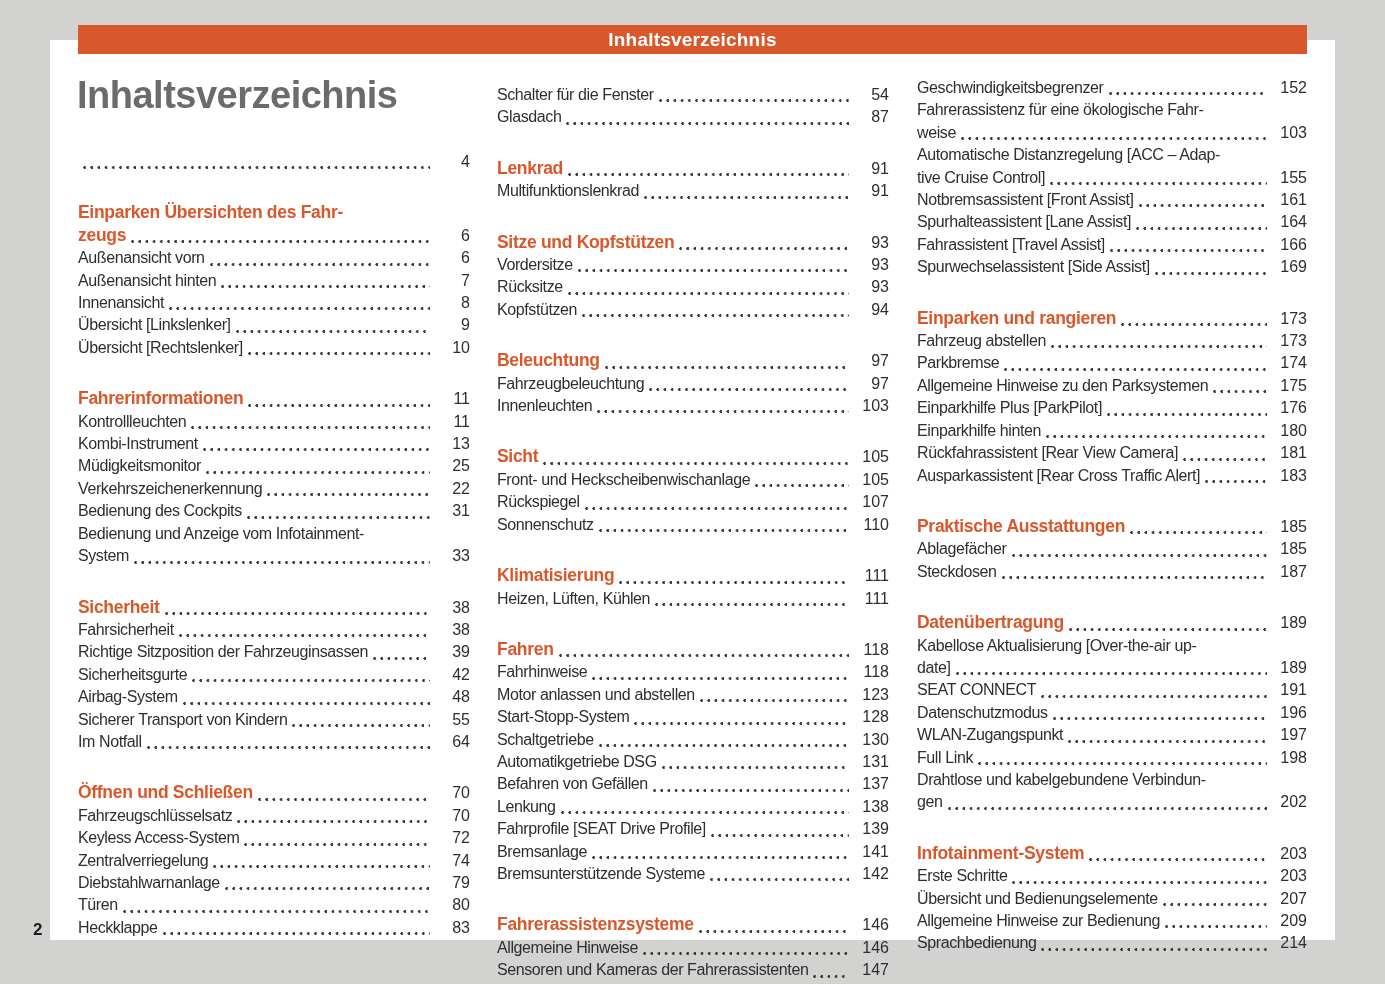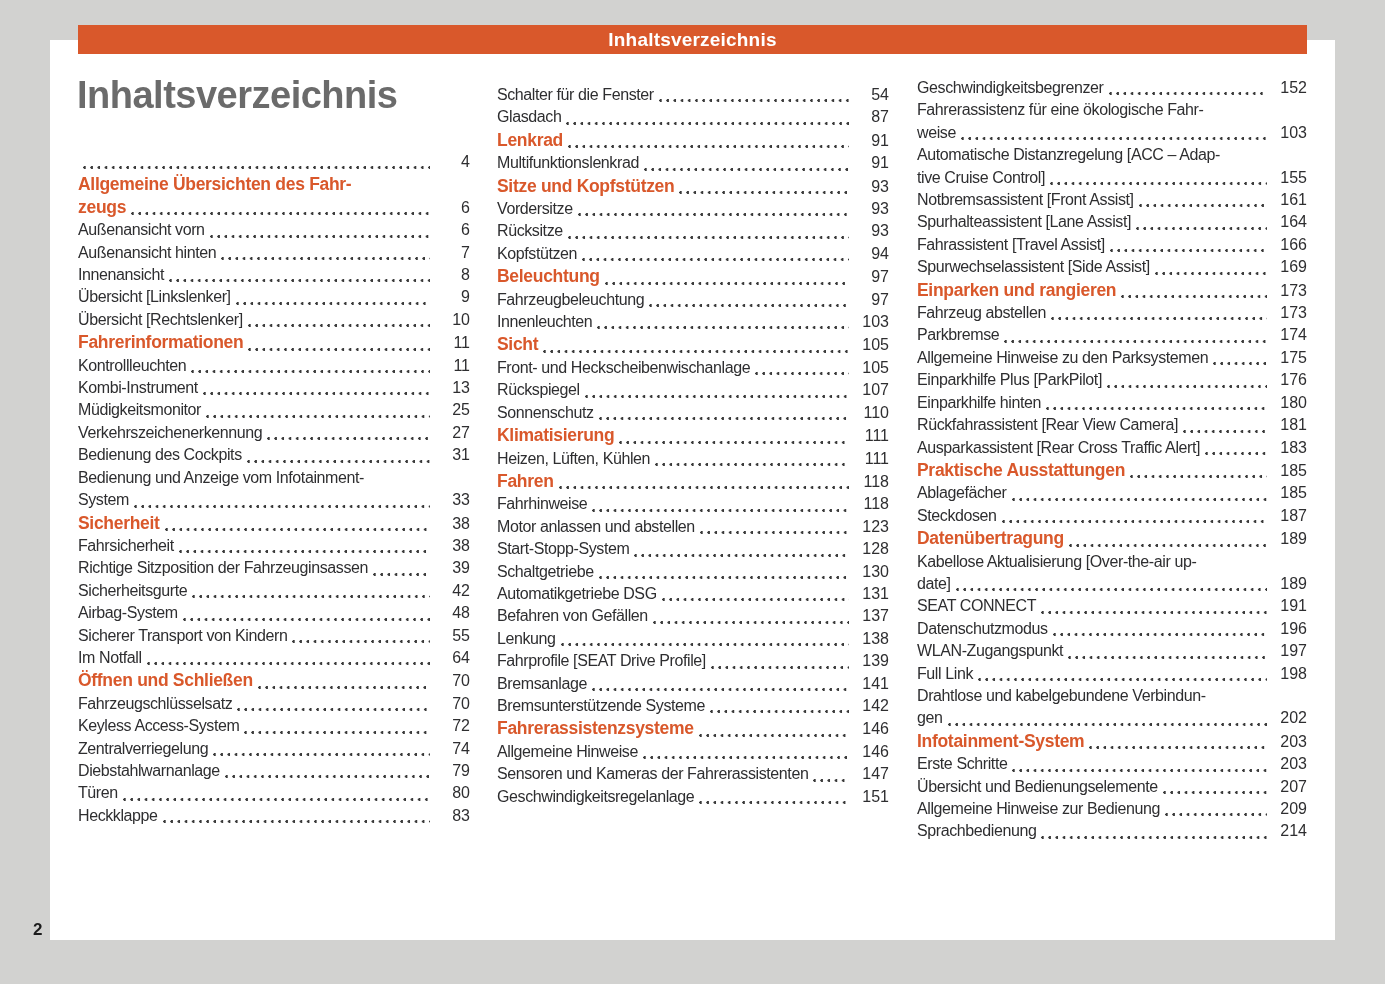"Lenkrad" .section { margin-top: 0 -> 28px }
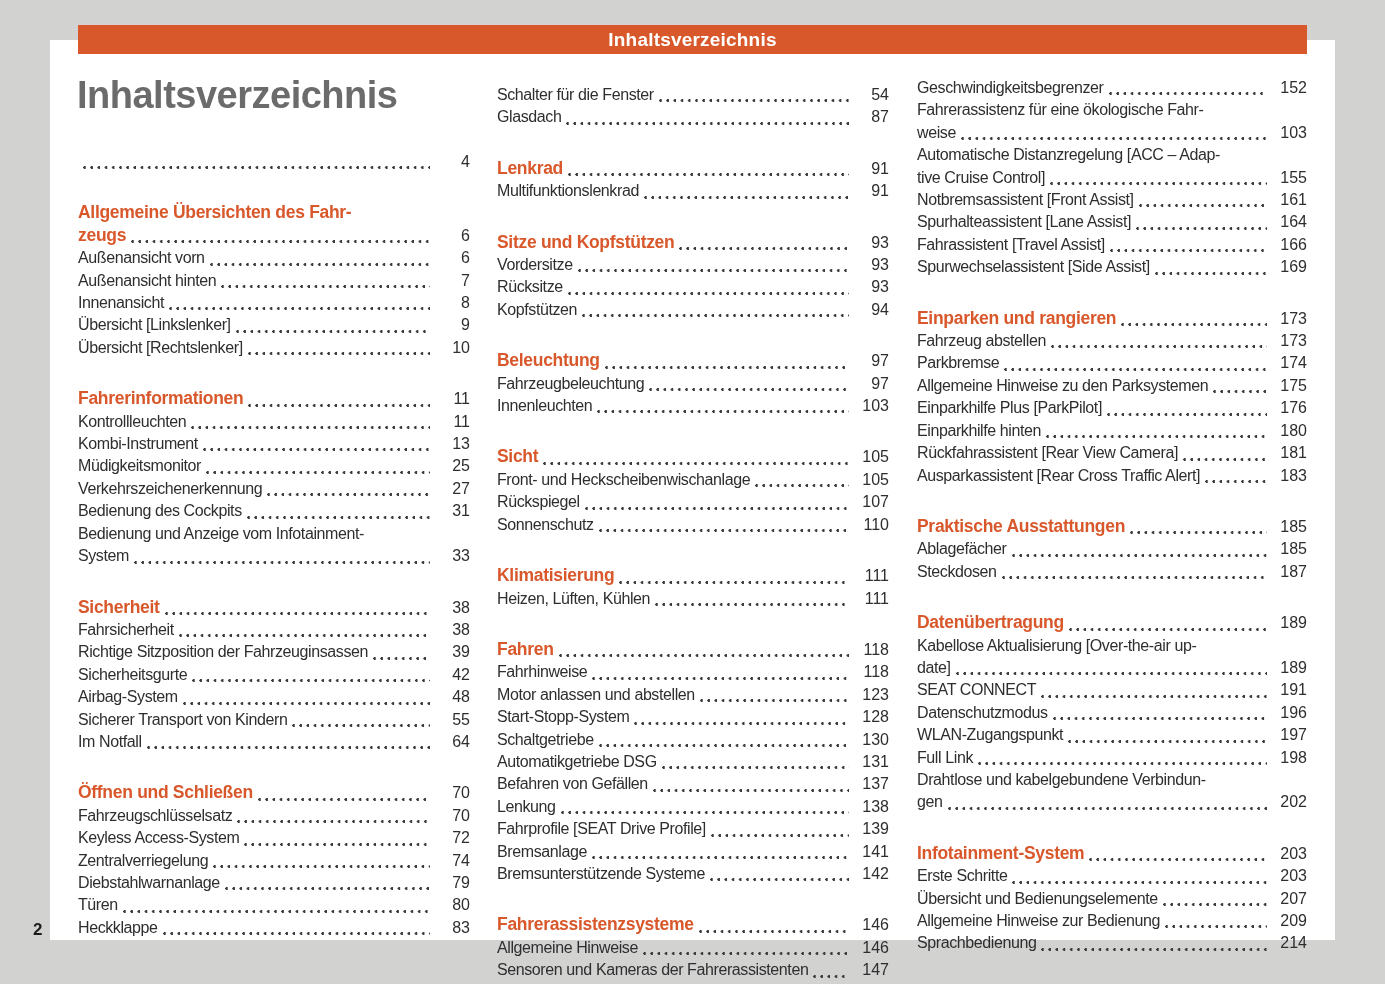"Allgemeine Übersichten des Fahr-" span.txt { text: Allgemeine -> Einparken }
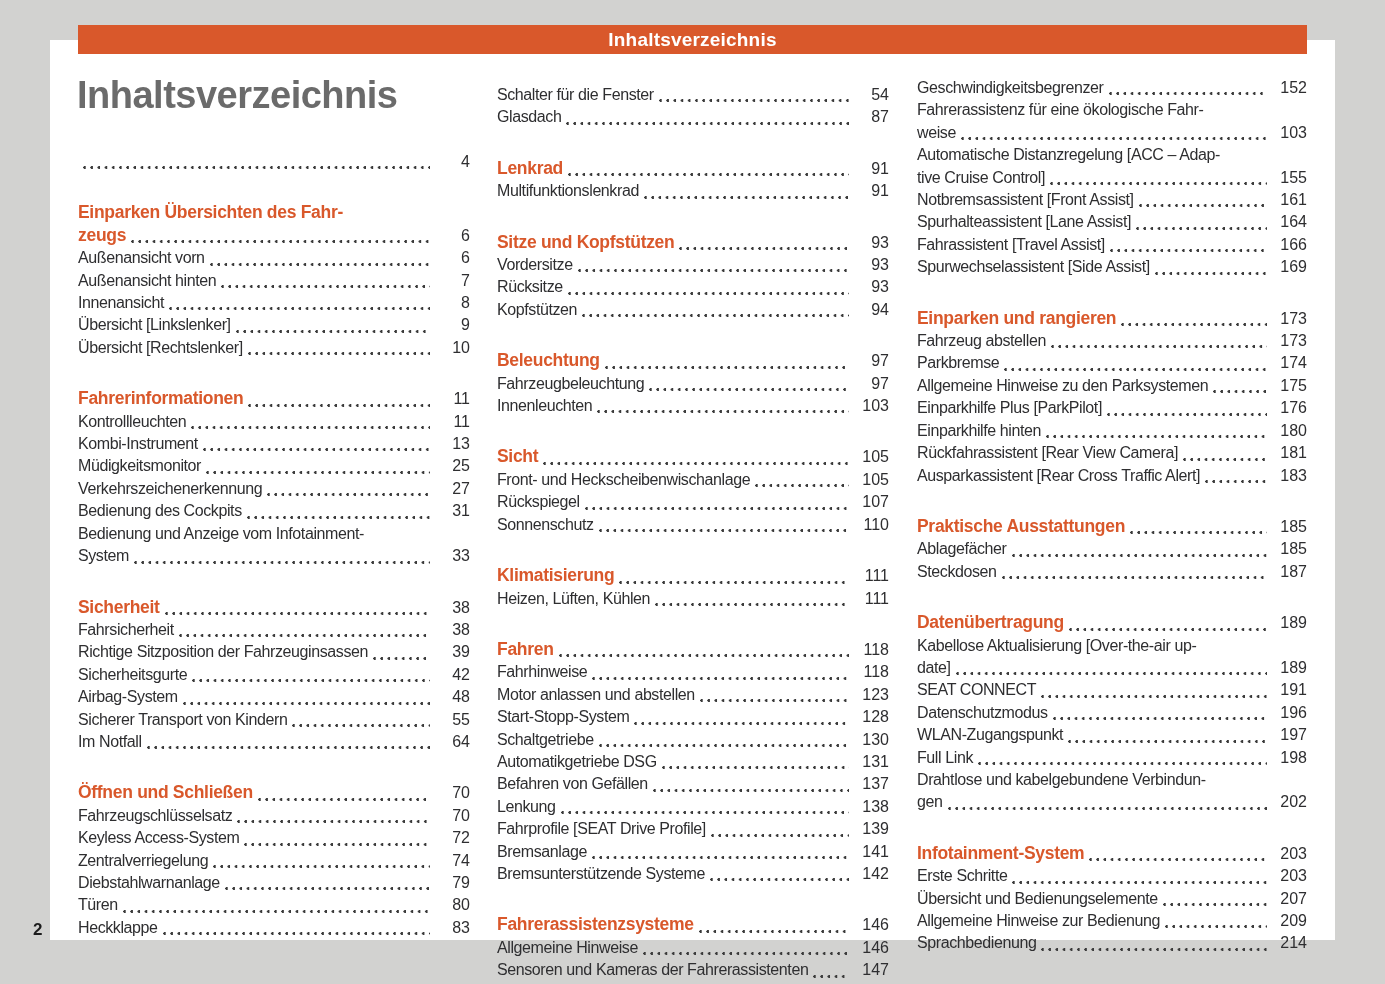"27" span.num { text: 27 -> 22 }
